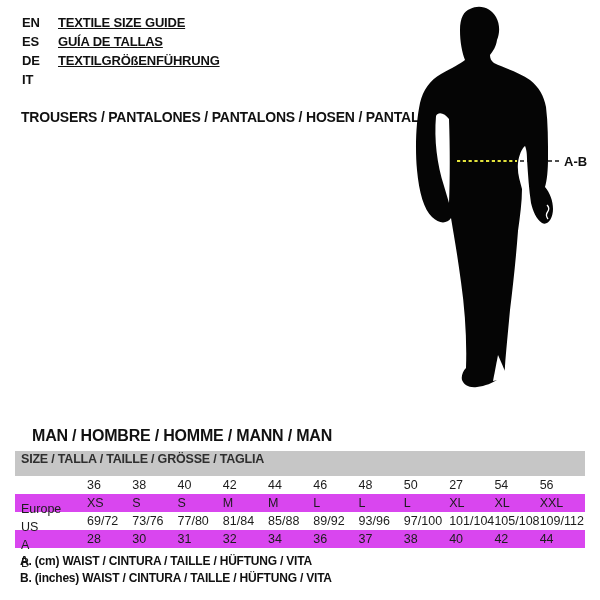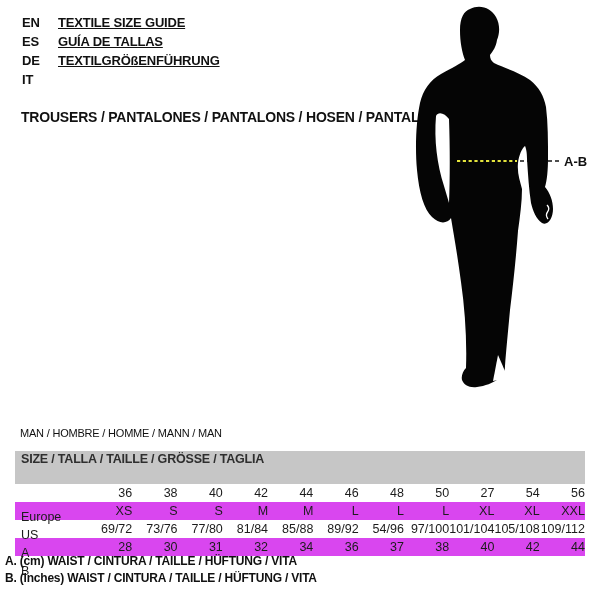"MAN / HOMBRE / HOMME" .gender-heading { font-size: 11px -> 16px; font-weight: 400 -> 700; left: 20px -> 32px }
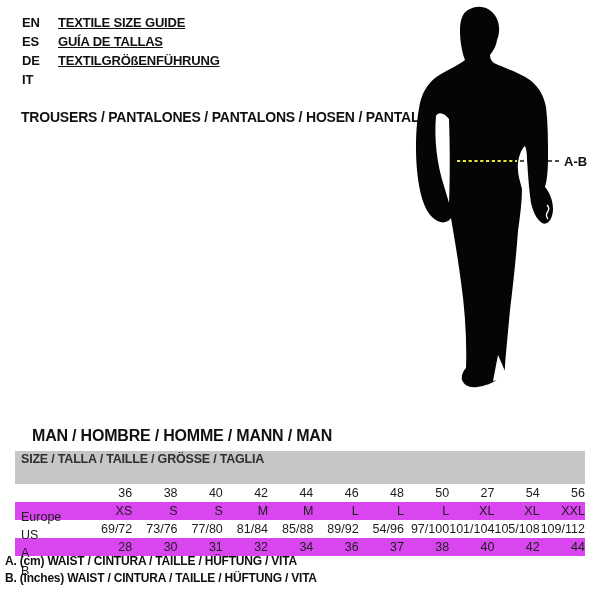"SIZE / TALLA / TAILLE" .st-header { height: 33px -> 25px }
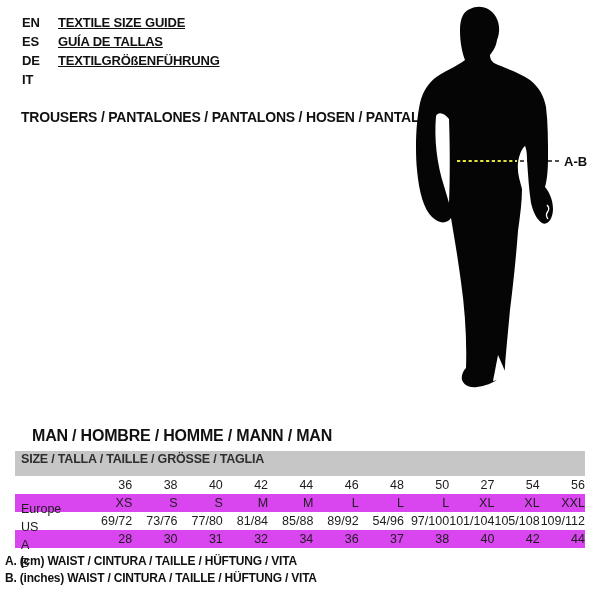"36" .st-cell { text-align: right -> left }
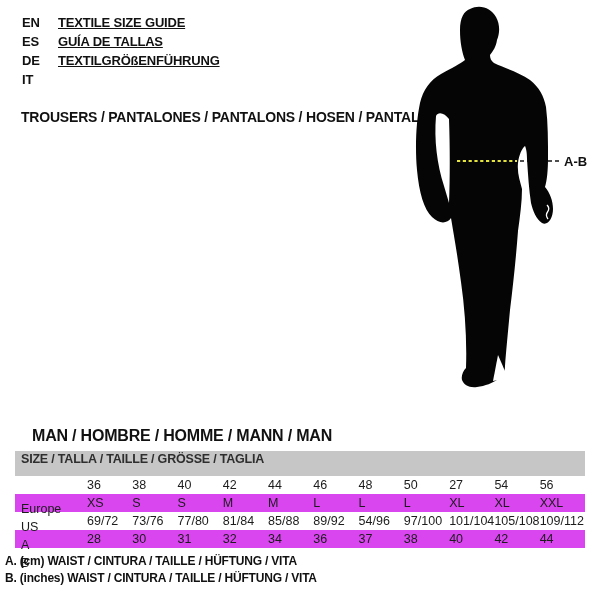"54/96" span.st-cell { text: 54/96 -> 93/96 }
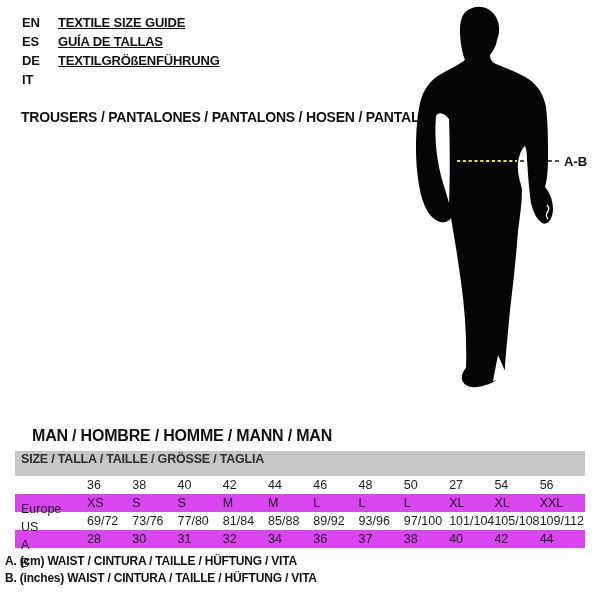"A. (cm) WAIST / CINTURA" .footnotes { left: 5px -> 20px }
